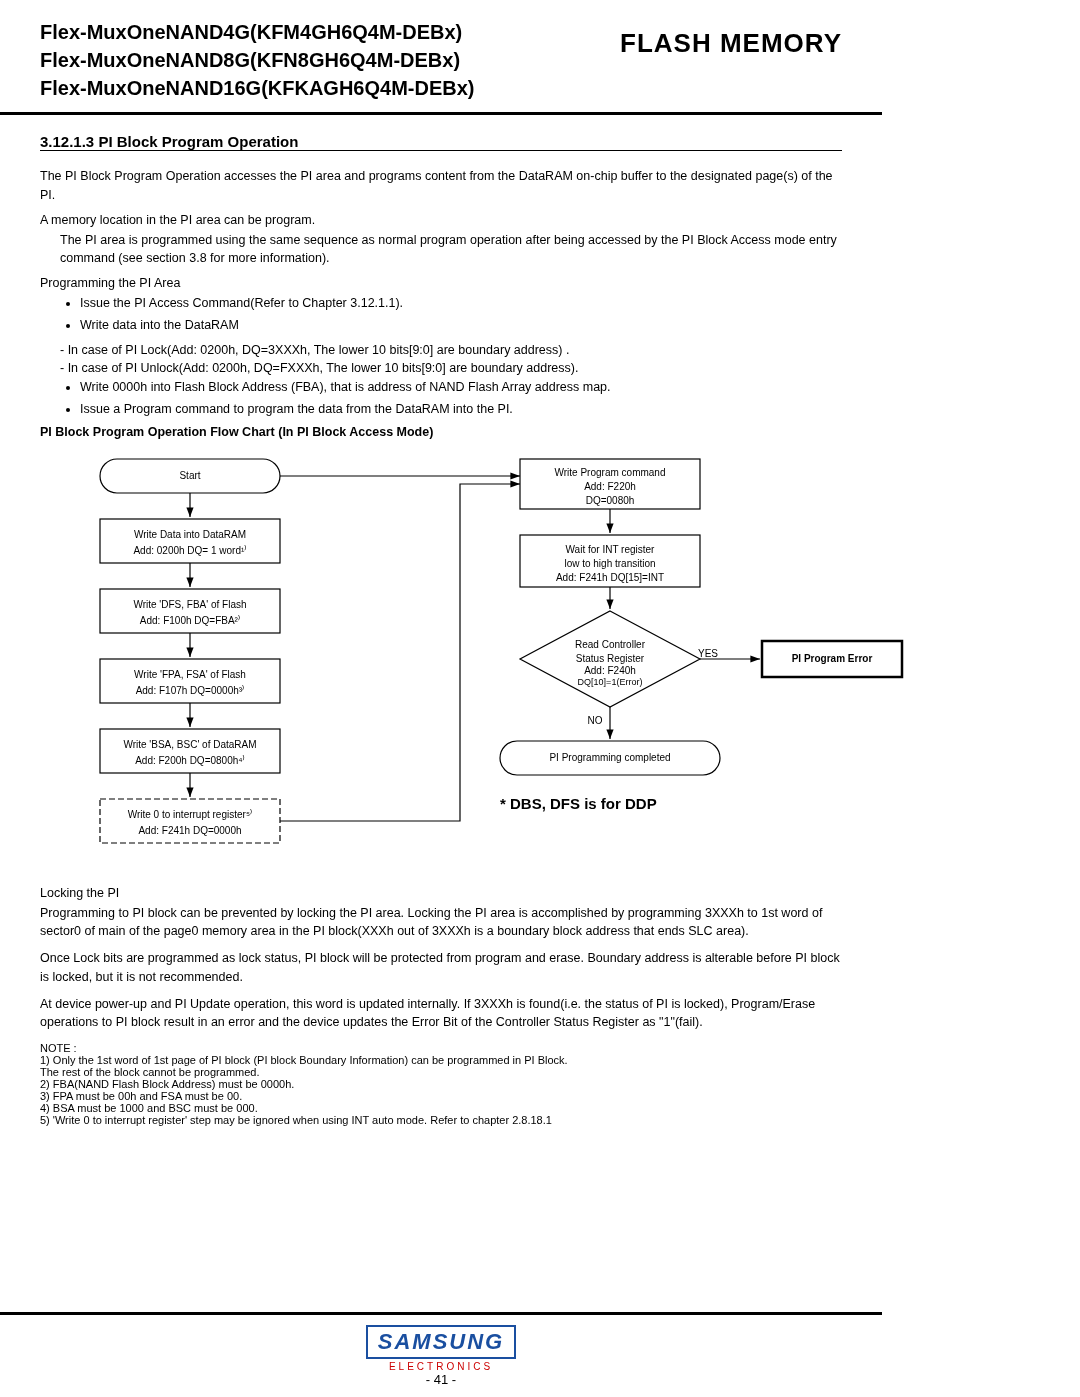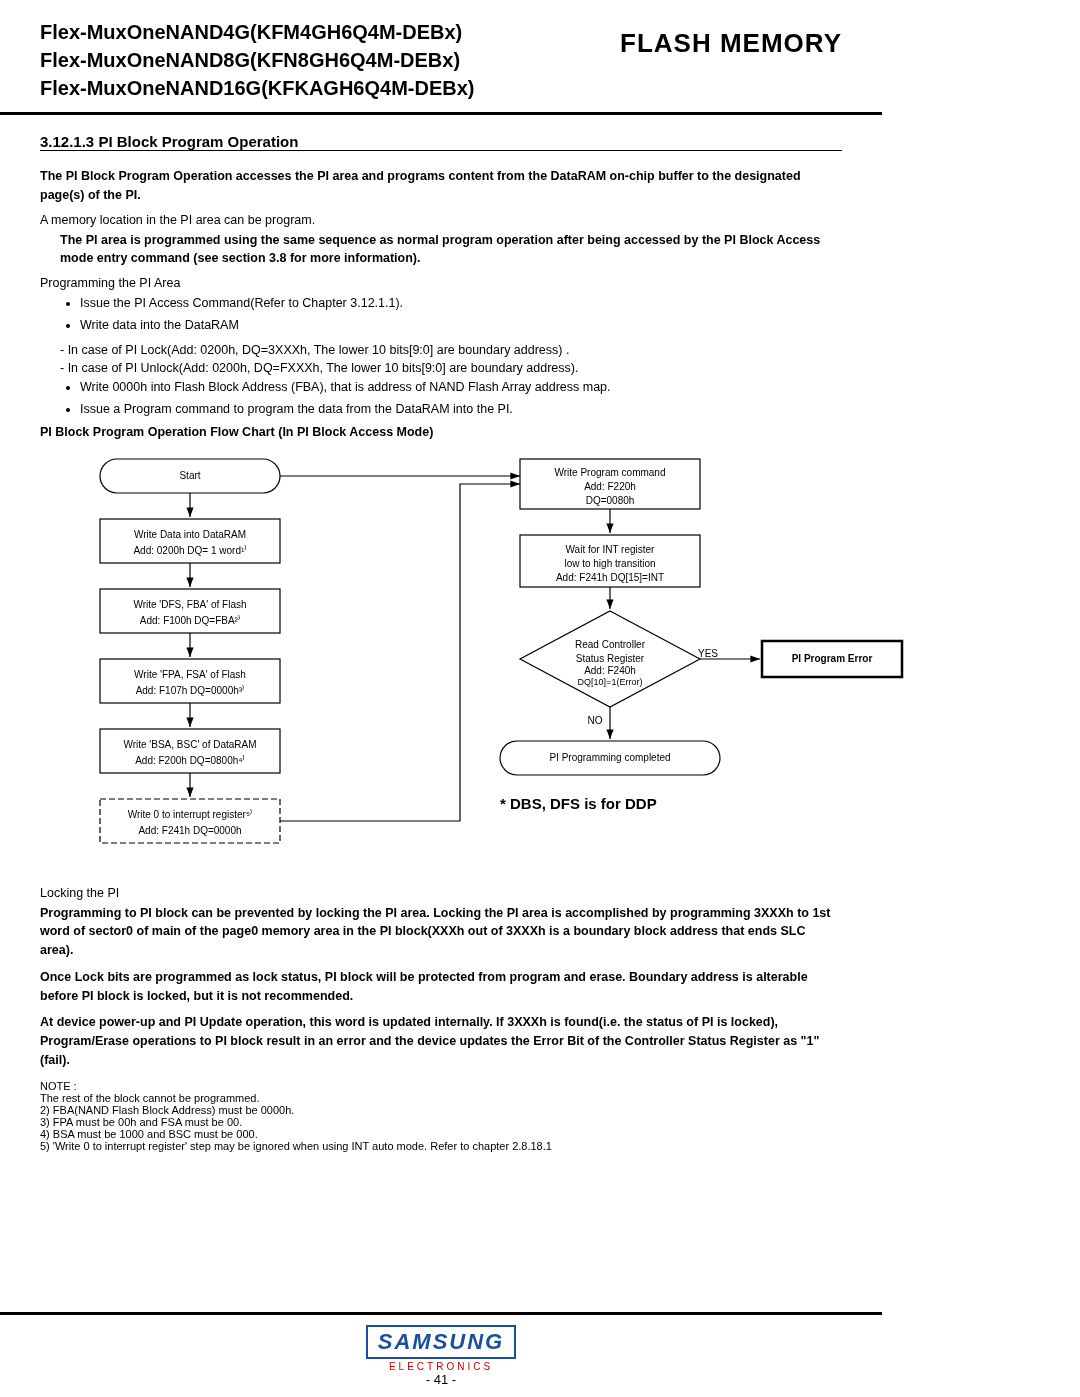"The PI Block Program Operation" .para { font-weight: bold -> none }
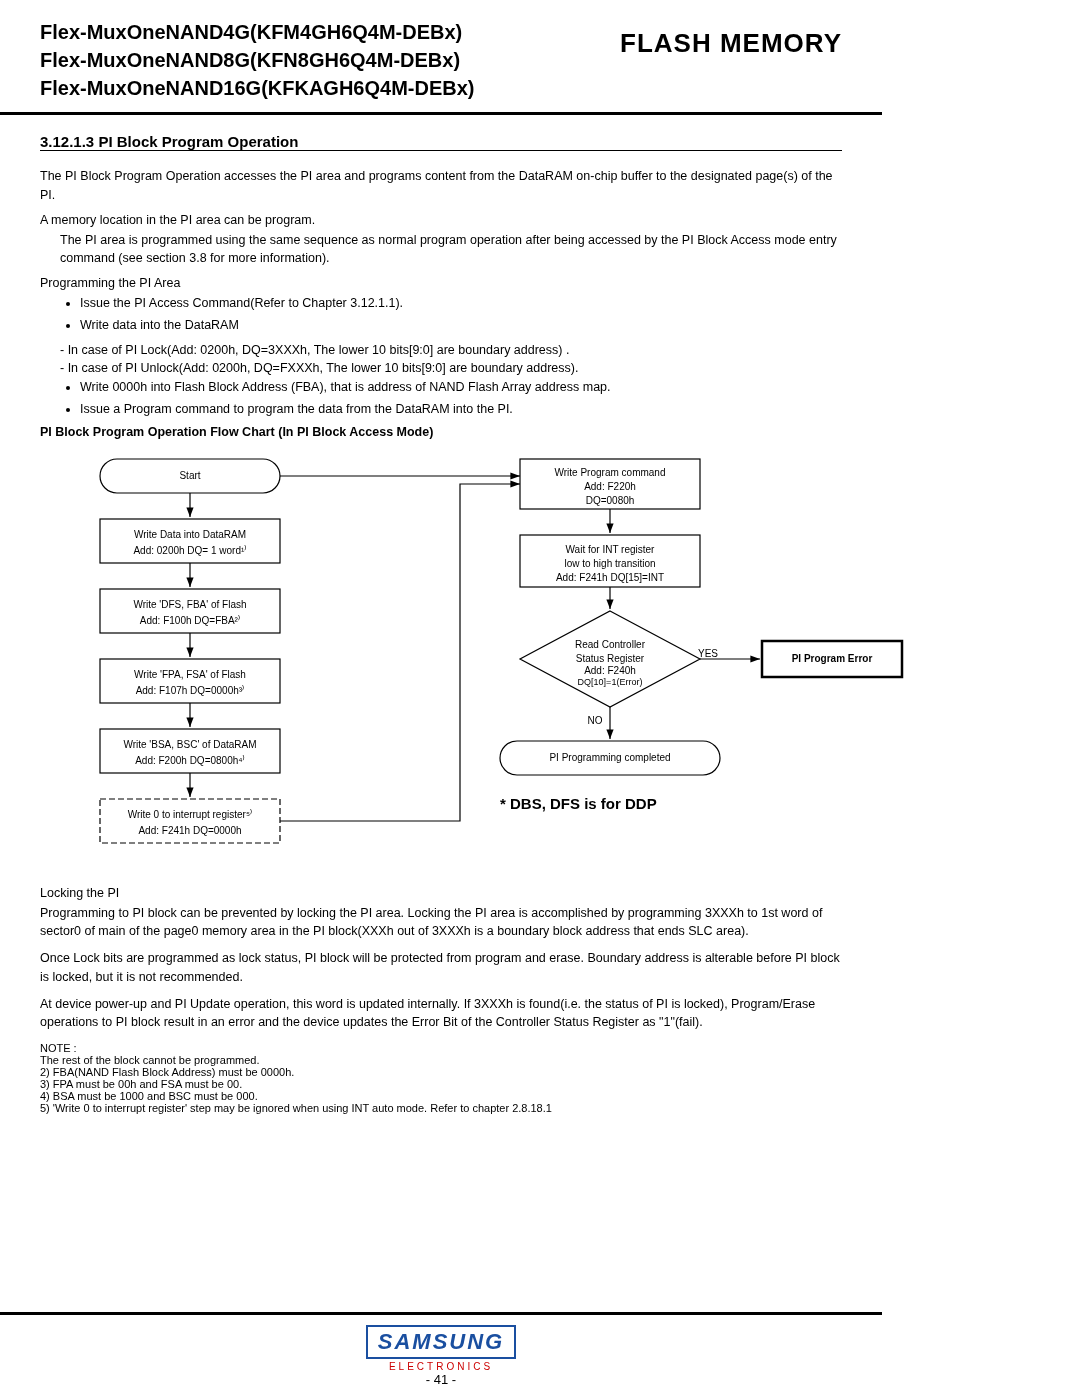"1) Only the 1st word" div { html: none -> <div>1) Only the 1st word of 1st page of PI block (PI block Boundary Information) can be programmed in PI Block.</div> }
